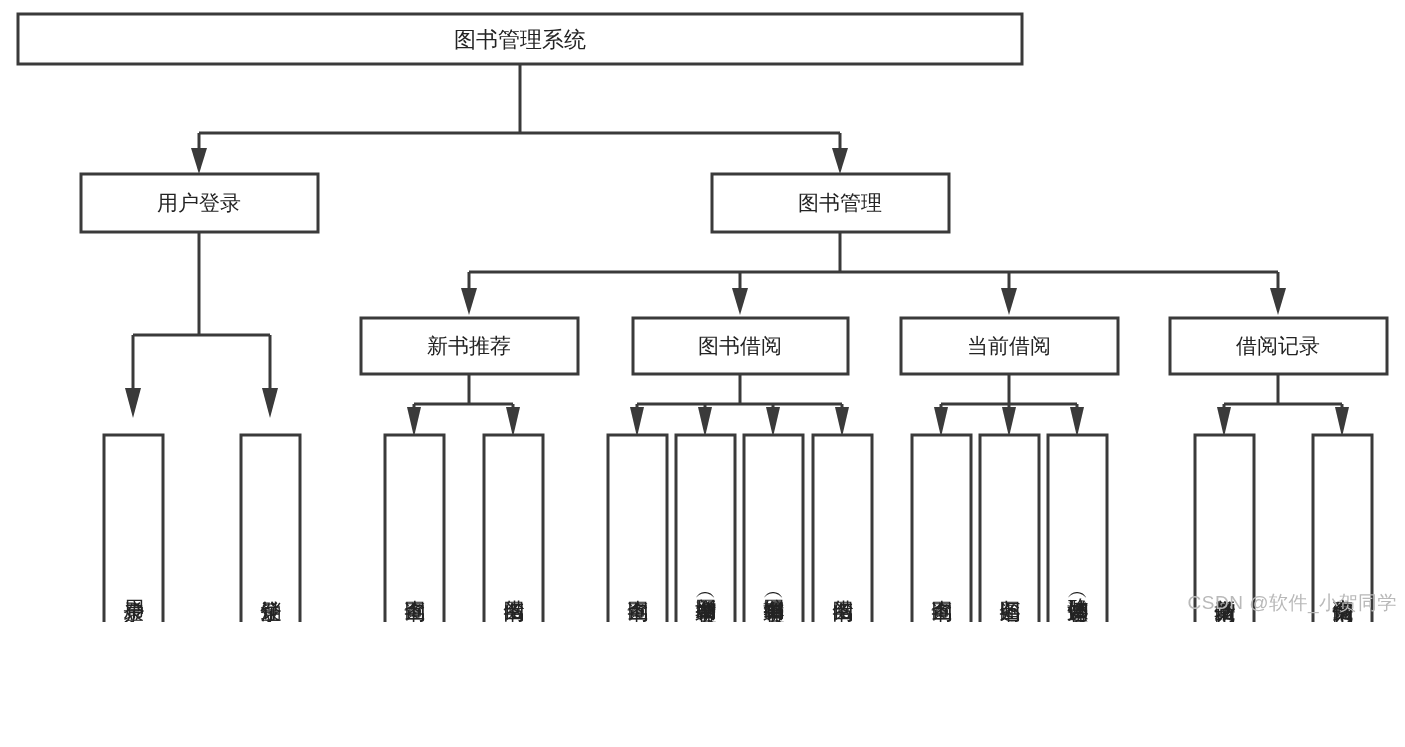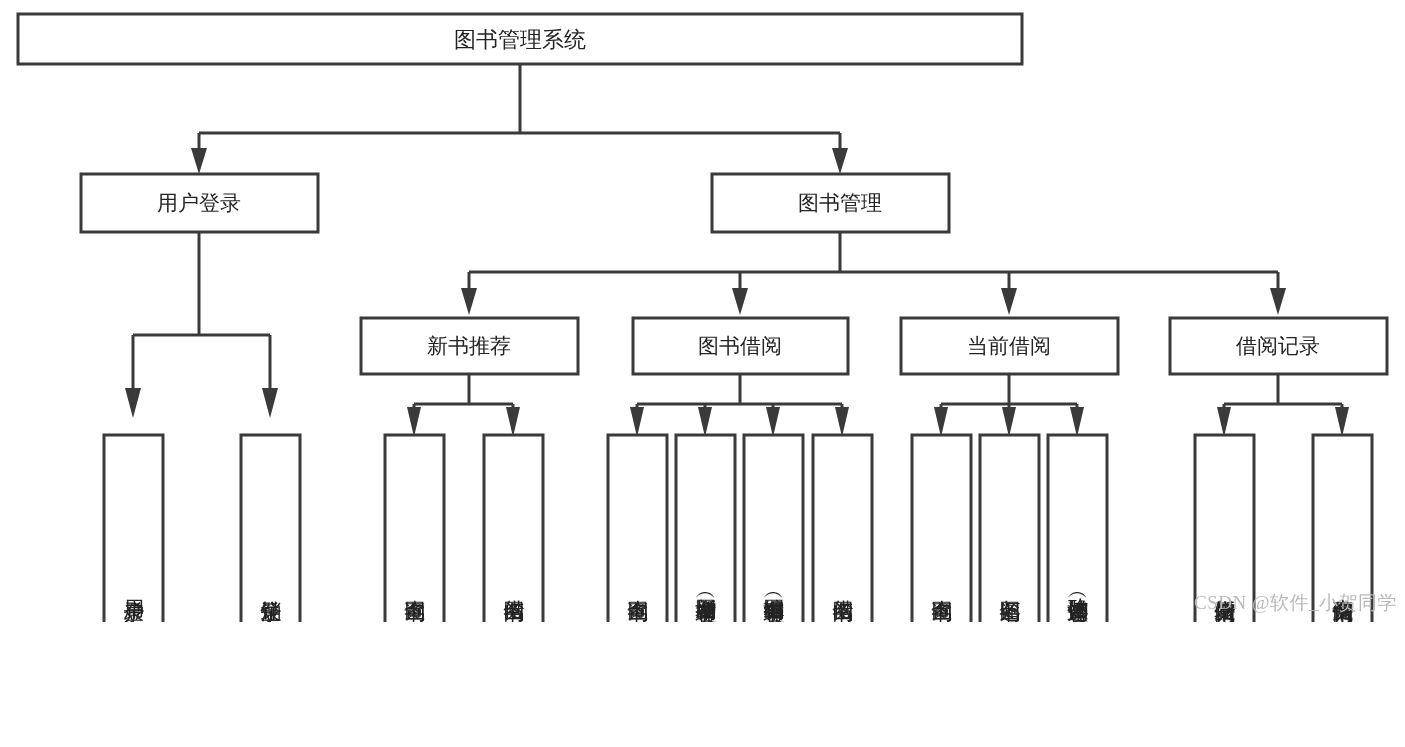"CSDN @软件_小贺同学" .watermark { font-family: Liberation Serif, serif -> Liberation Sans, sans-serif }
